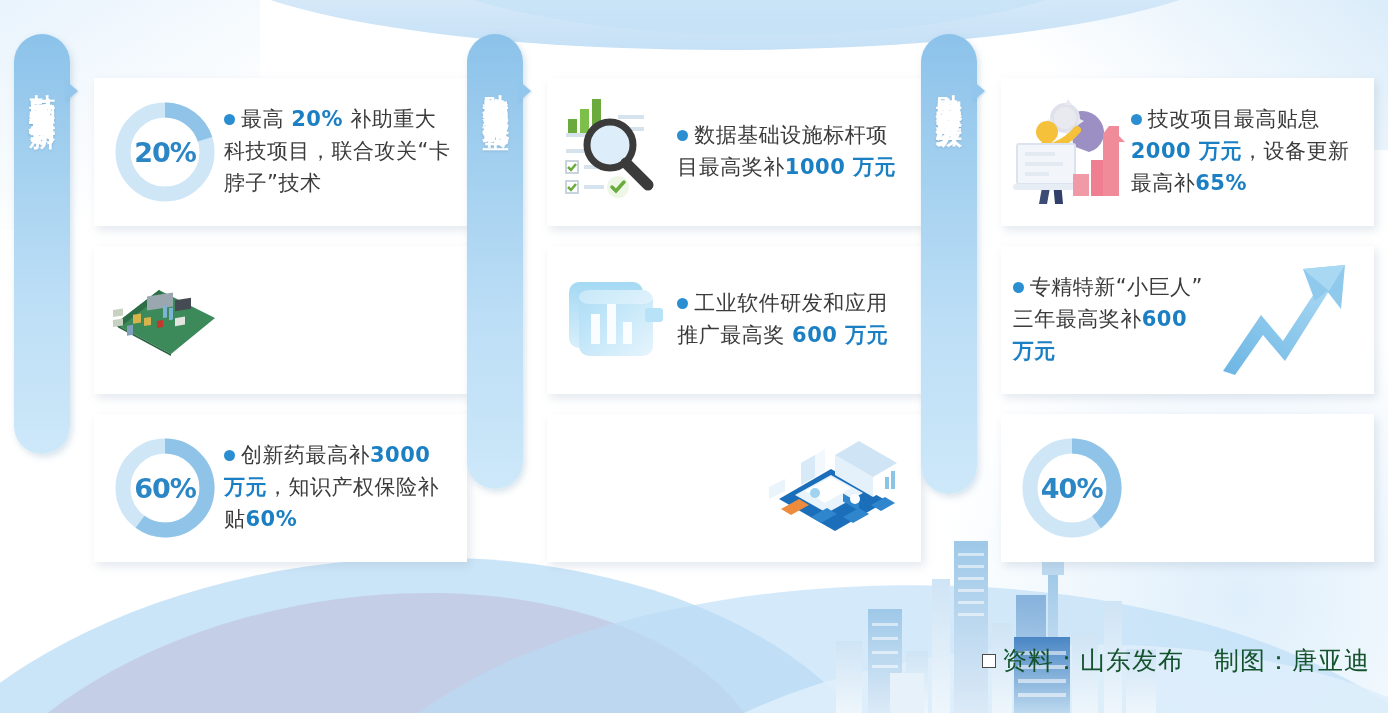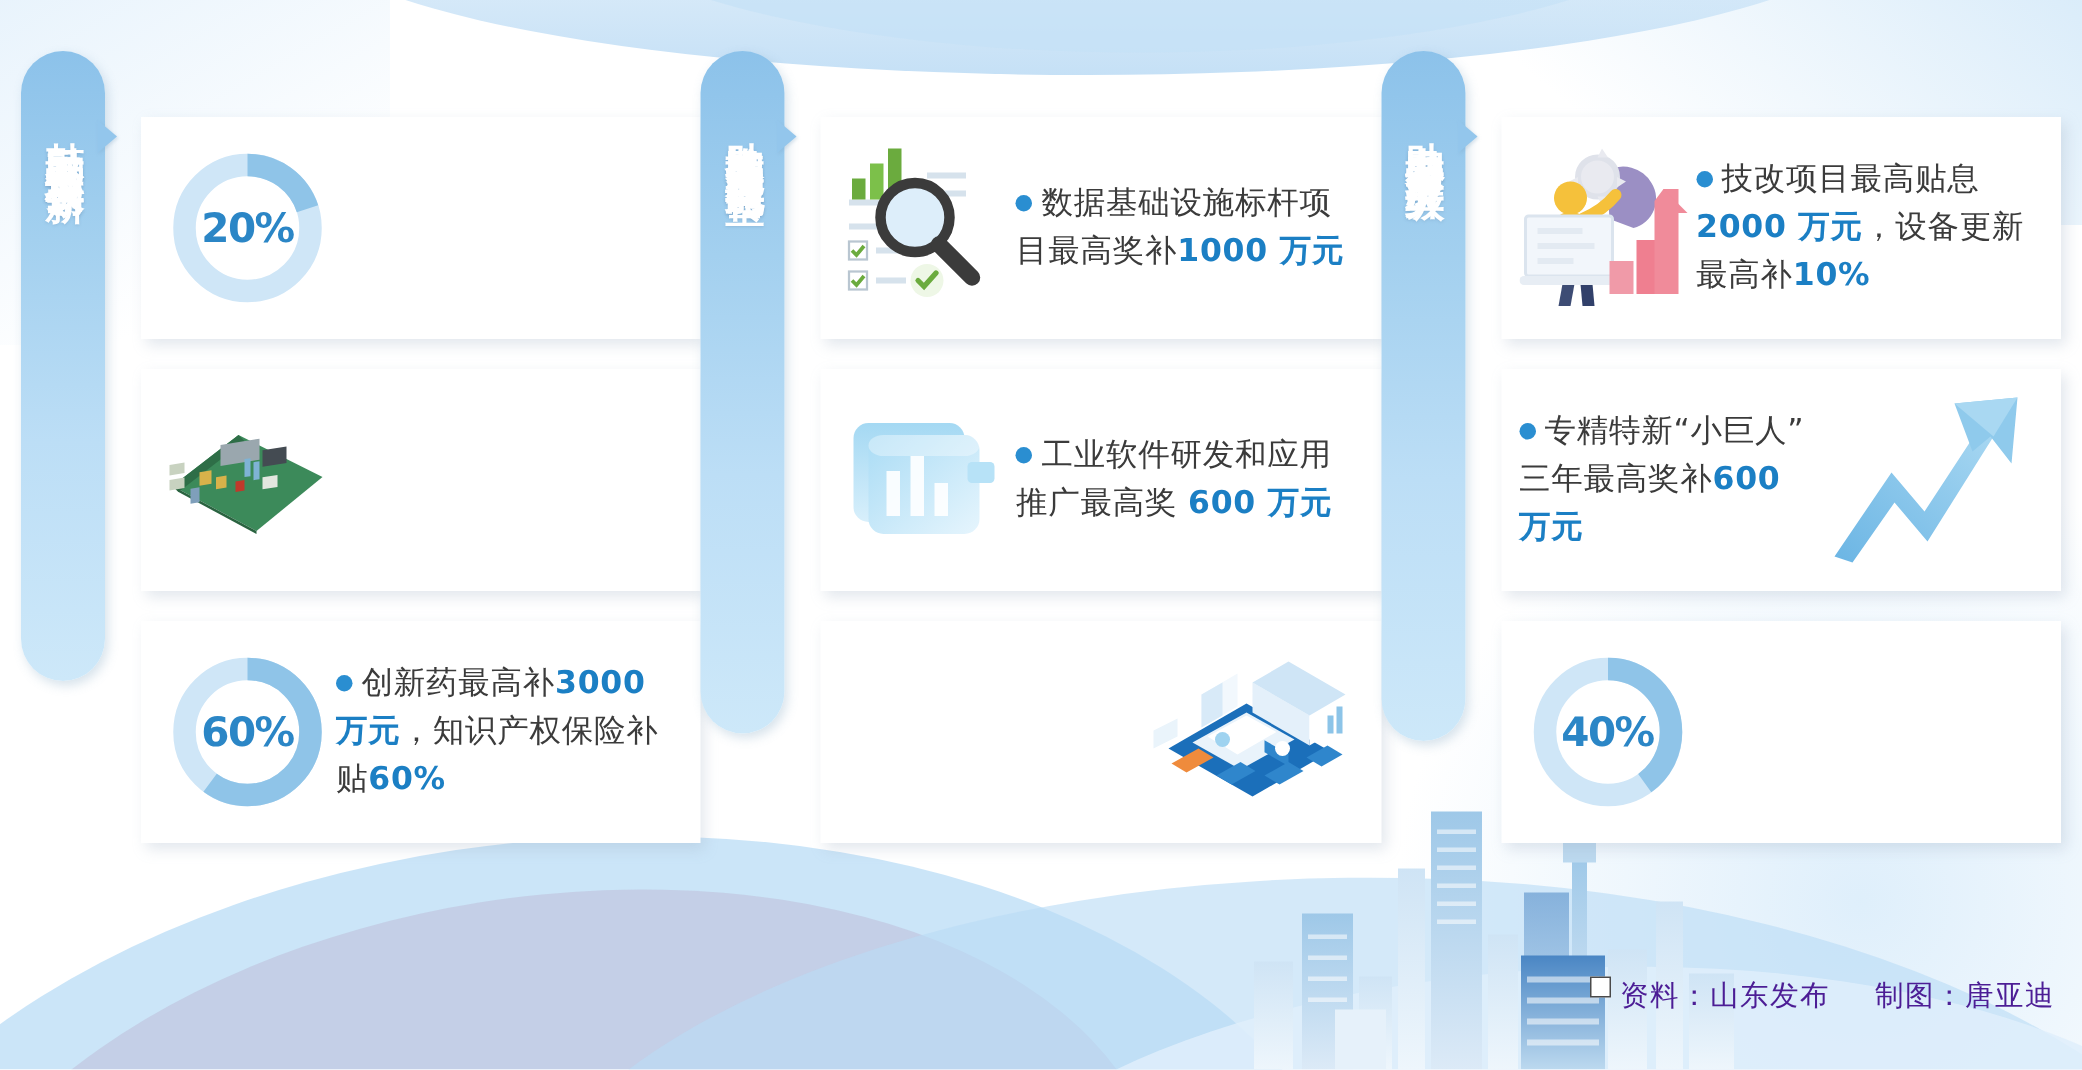"最高 20% 补助重大科技项目，联合攻关“卡脖子”技术" div.card-text { html: none -> <div> <span></span><span>最高 </span><span>20%</span><span> 补助重大科技项目，联合攻关“卡脖子”技术</span> </div> }
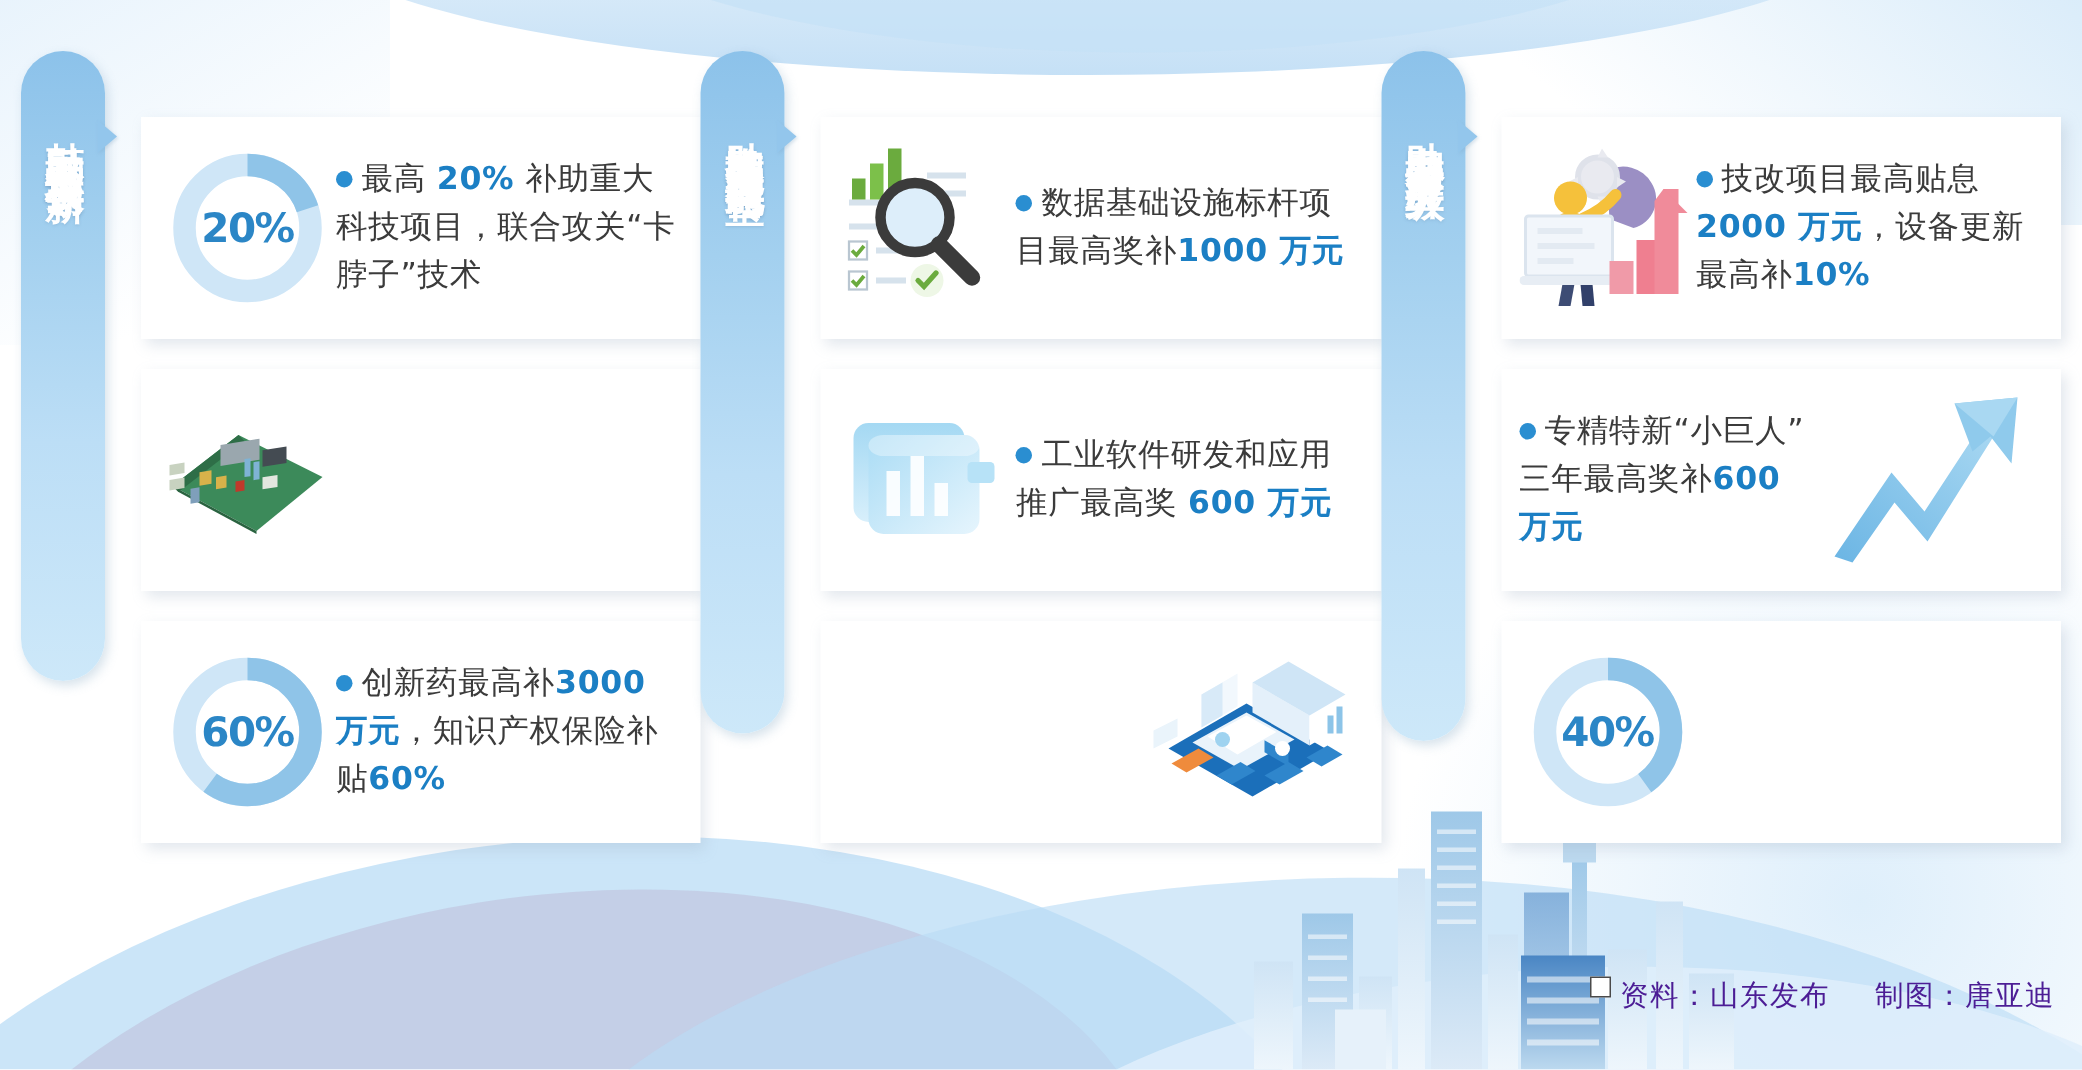"10%" span.hl { text: 10% -> 65% }
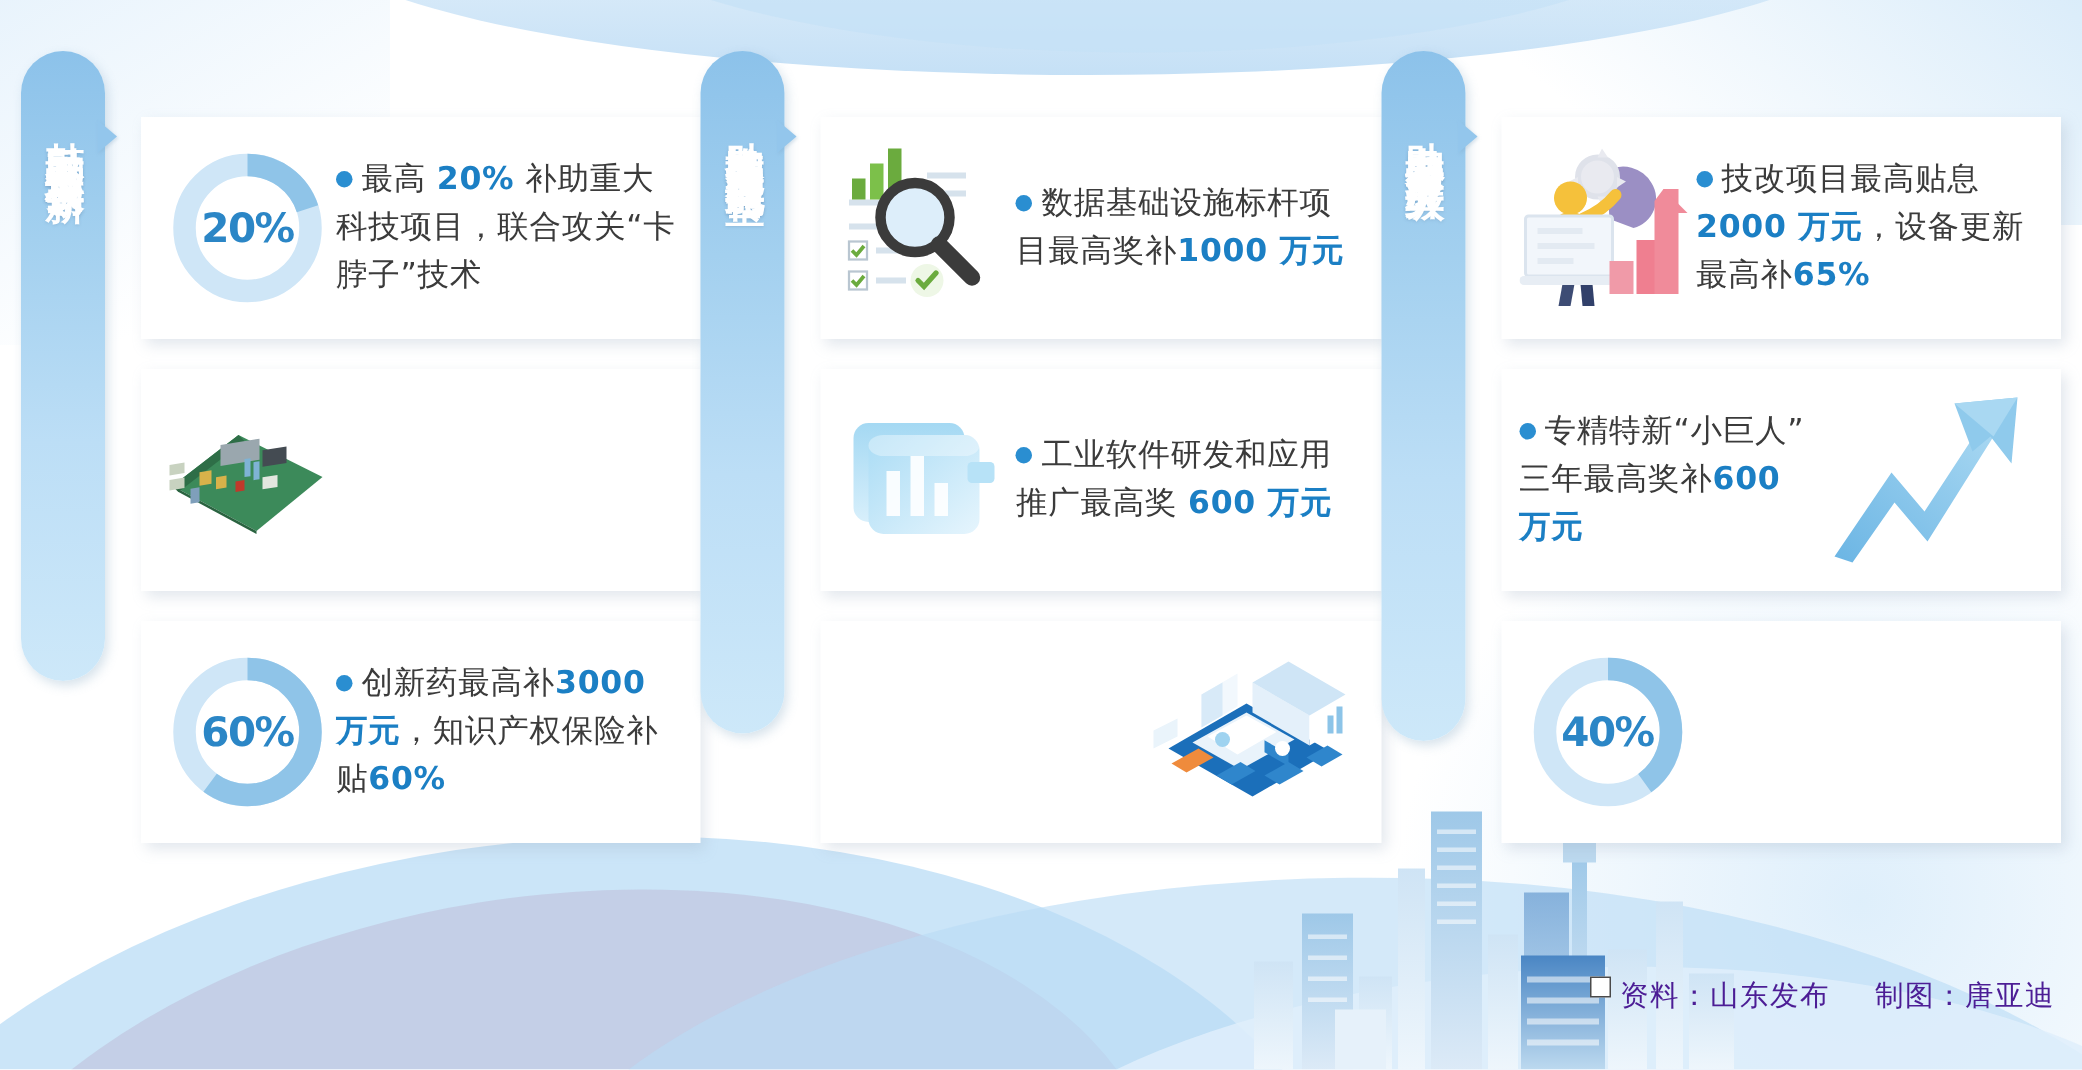"资料：山东发布" .credit { align-items: flex-start -> center; color: #4c1d95 -> #14532d; font-size: 19px -> 25px }
